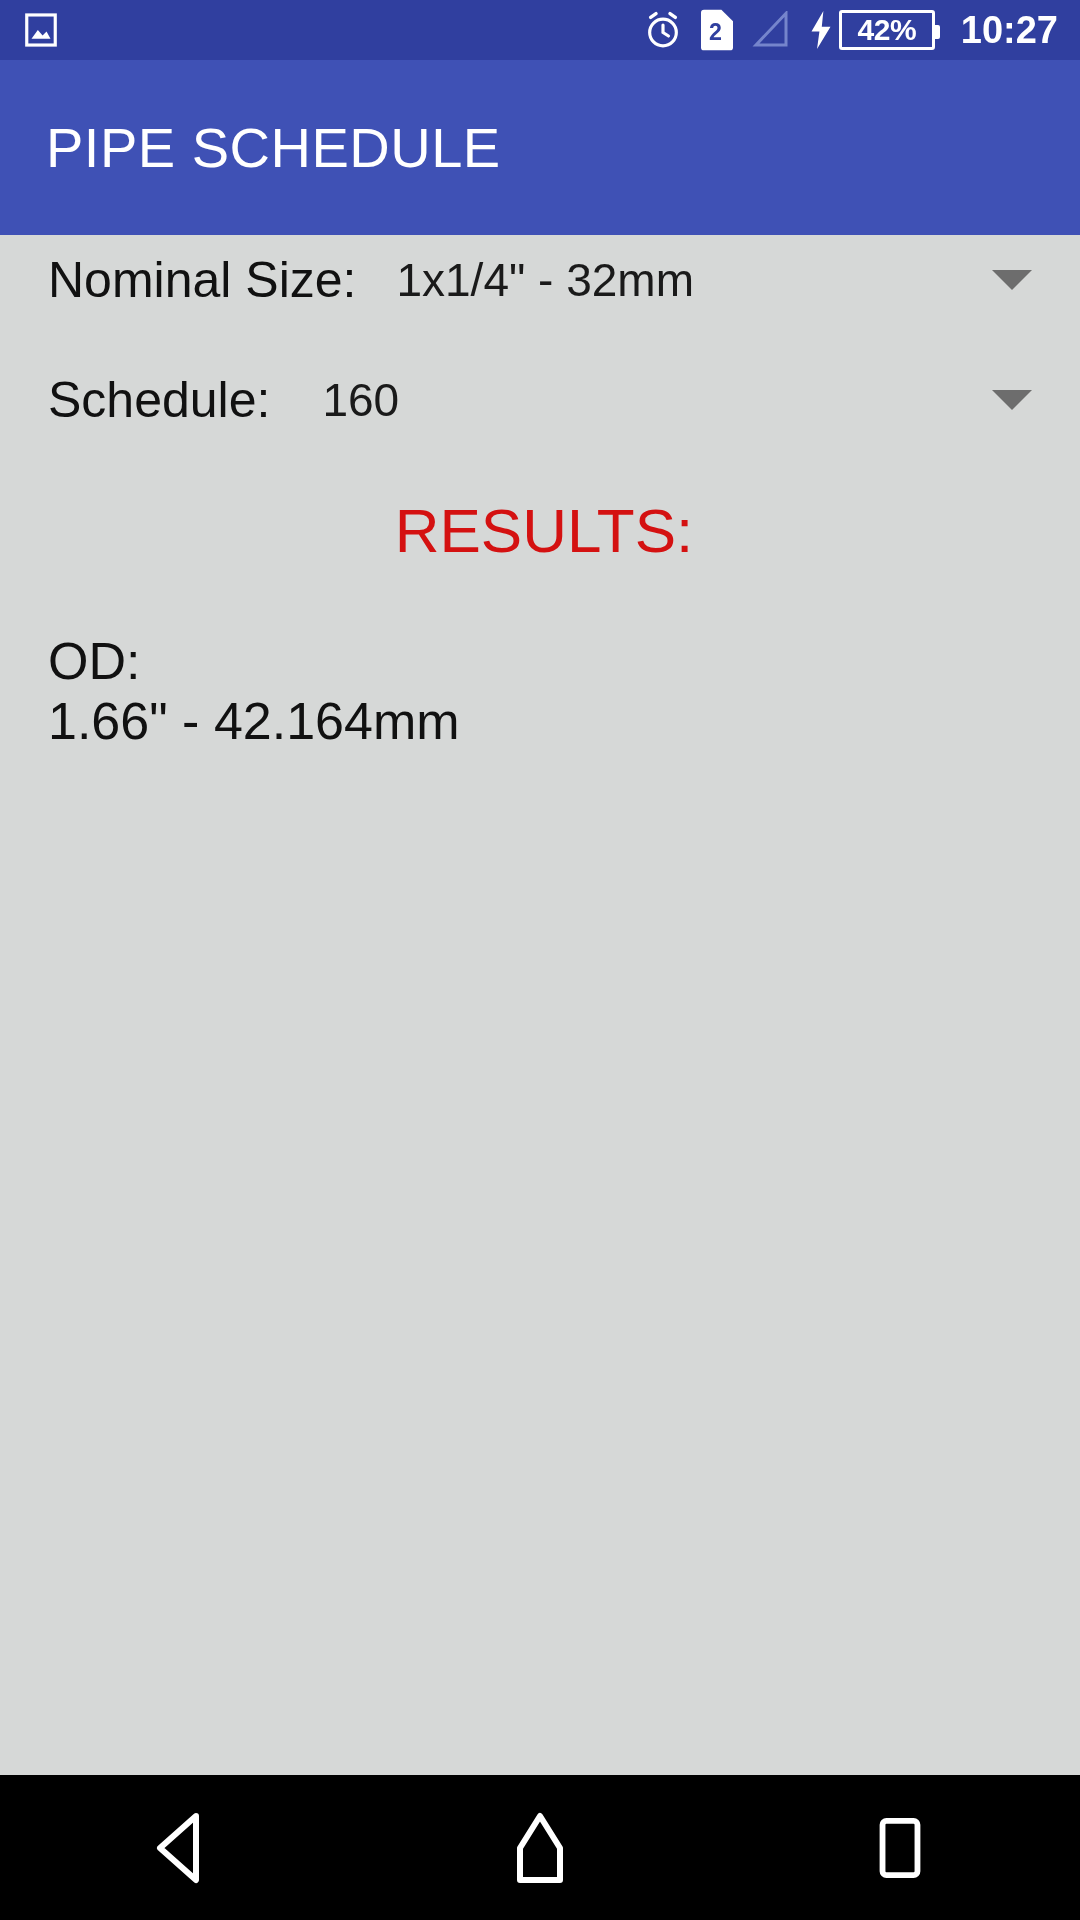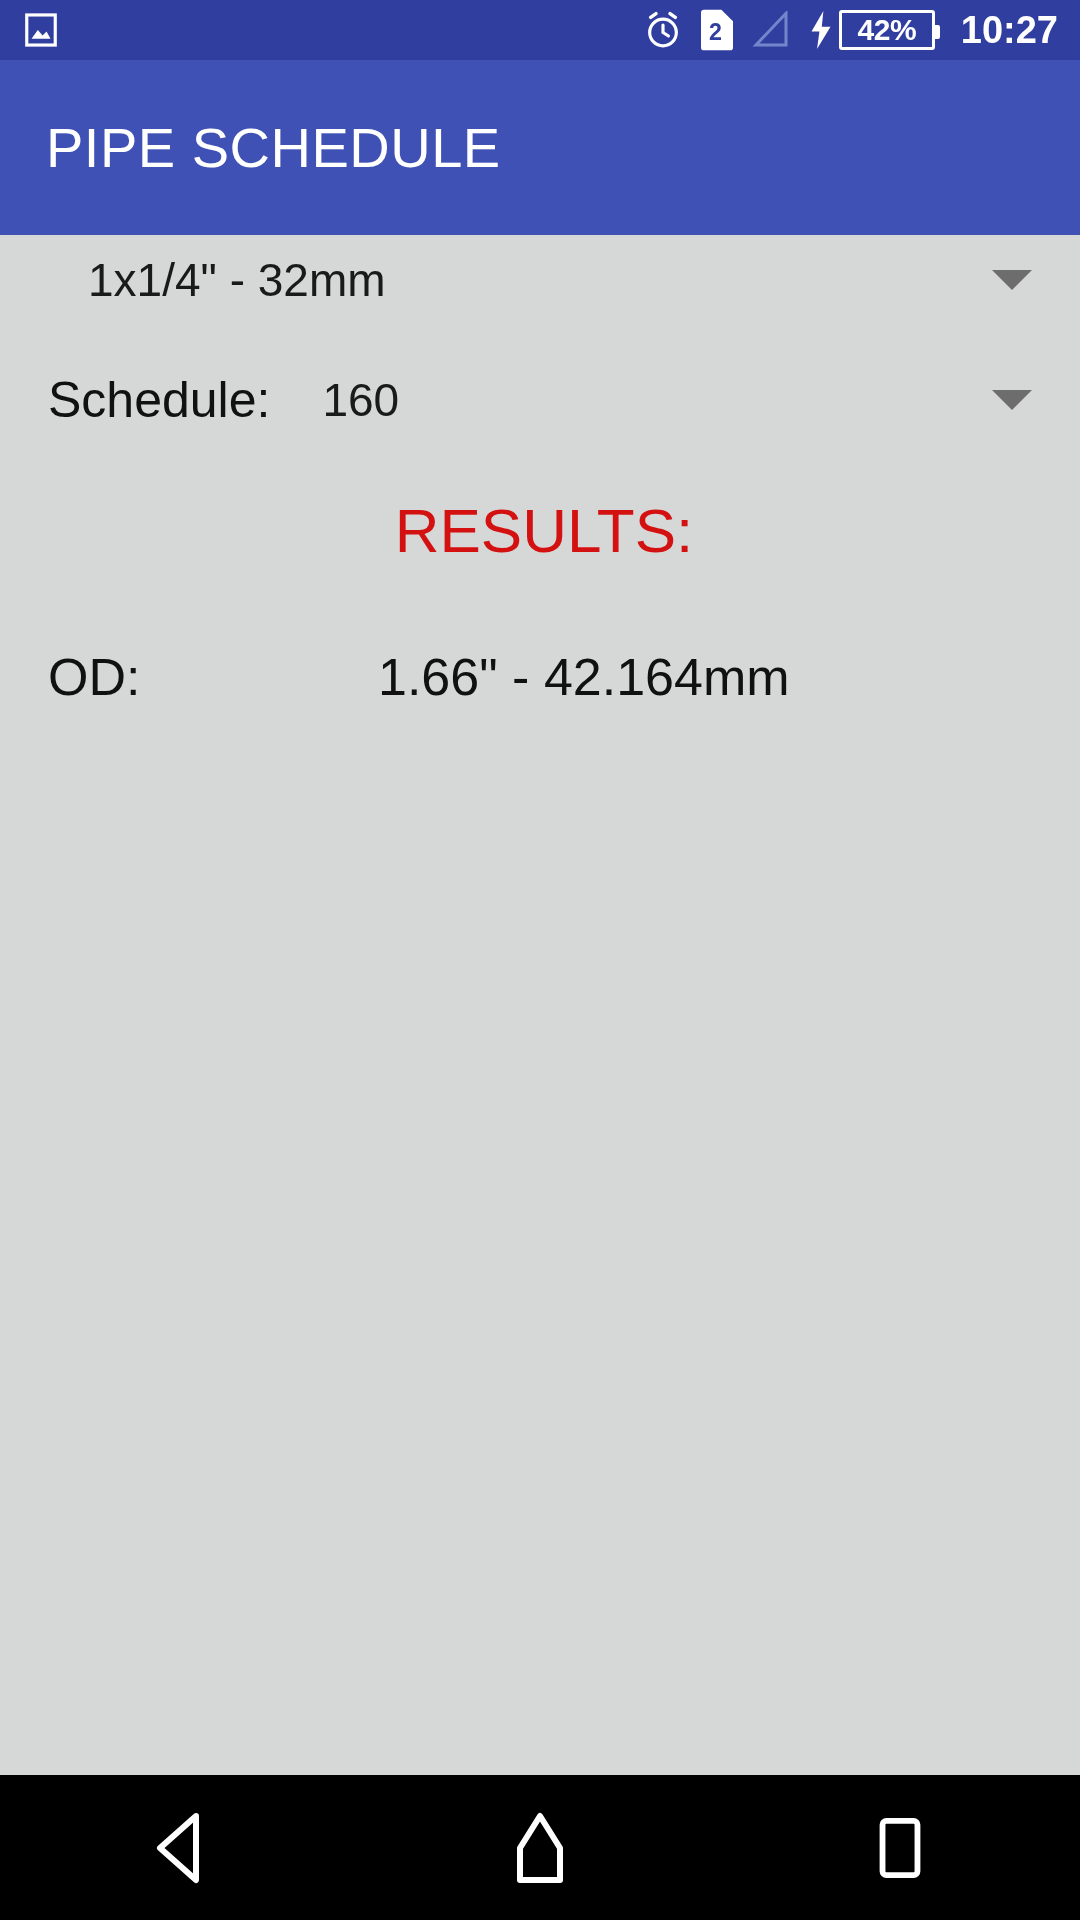"Nominal Size:" span.spinner-label { html: none -> <span>Nominal Size:</span> }
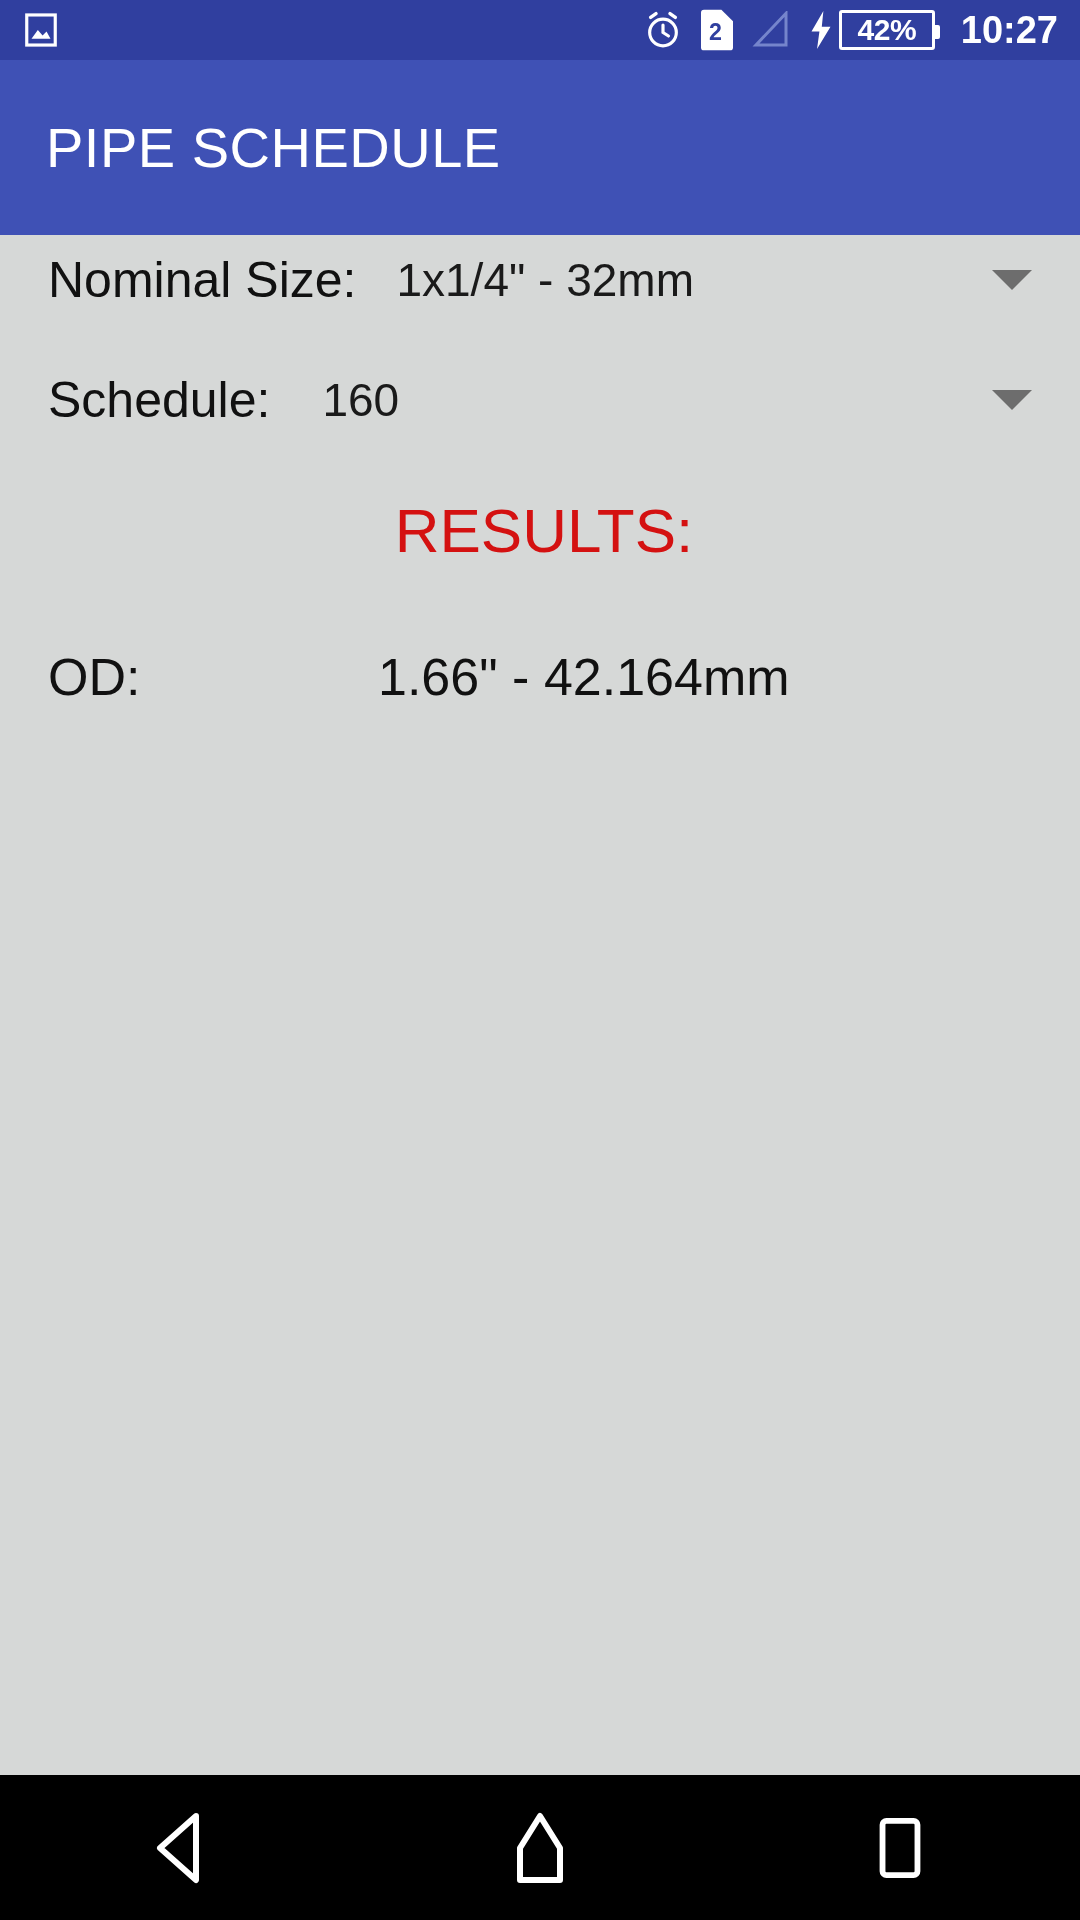"OD:" div.result-row { flex-direction: none -> column; top: 412px -> 396px }
